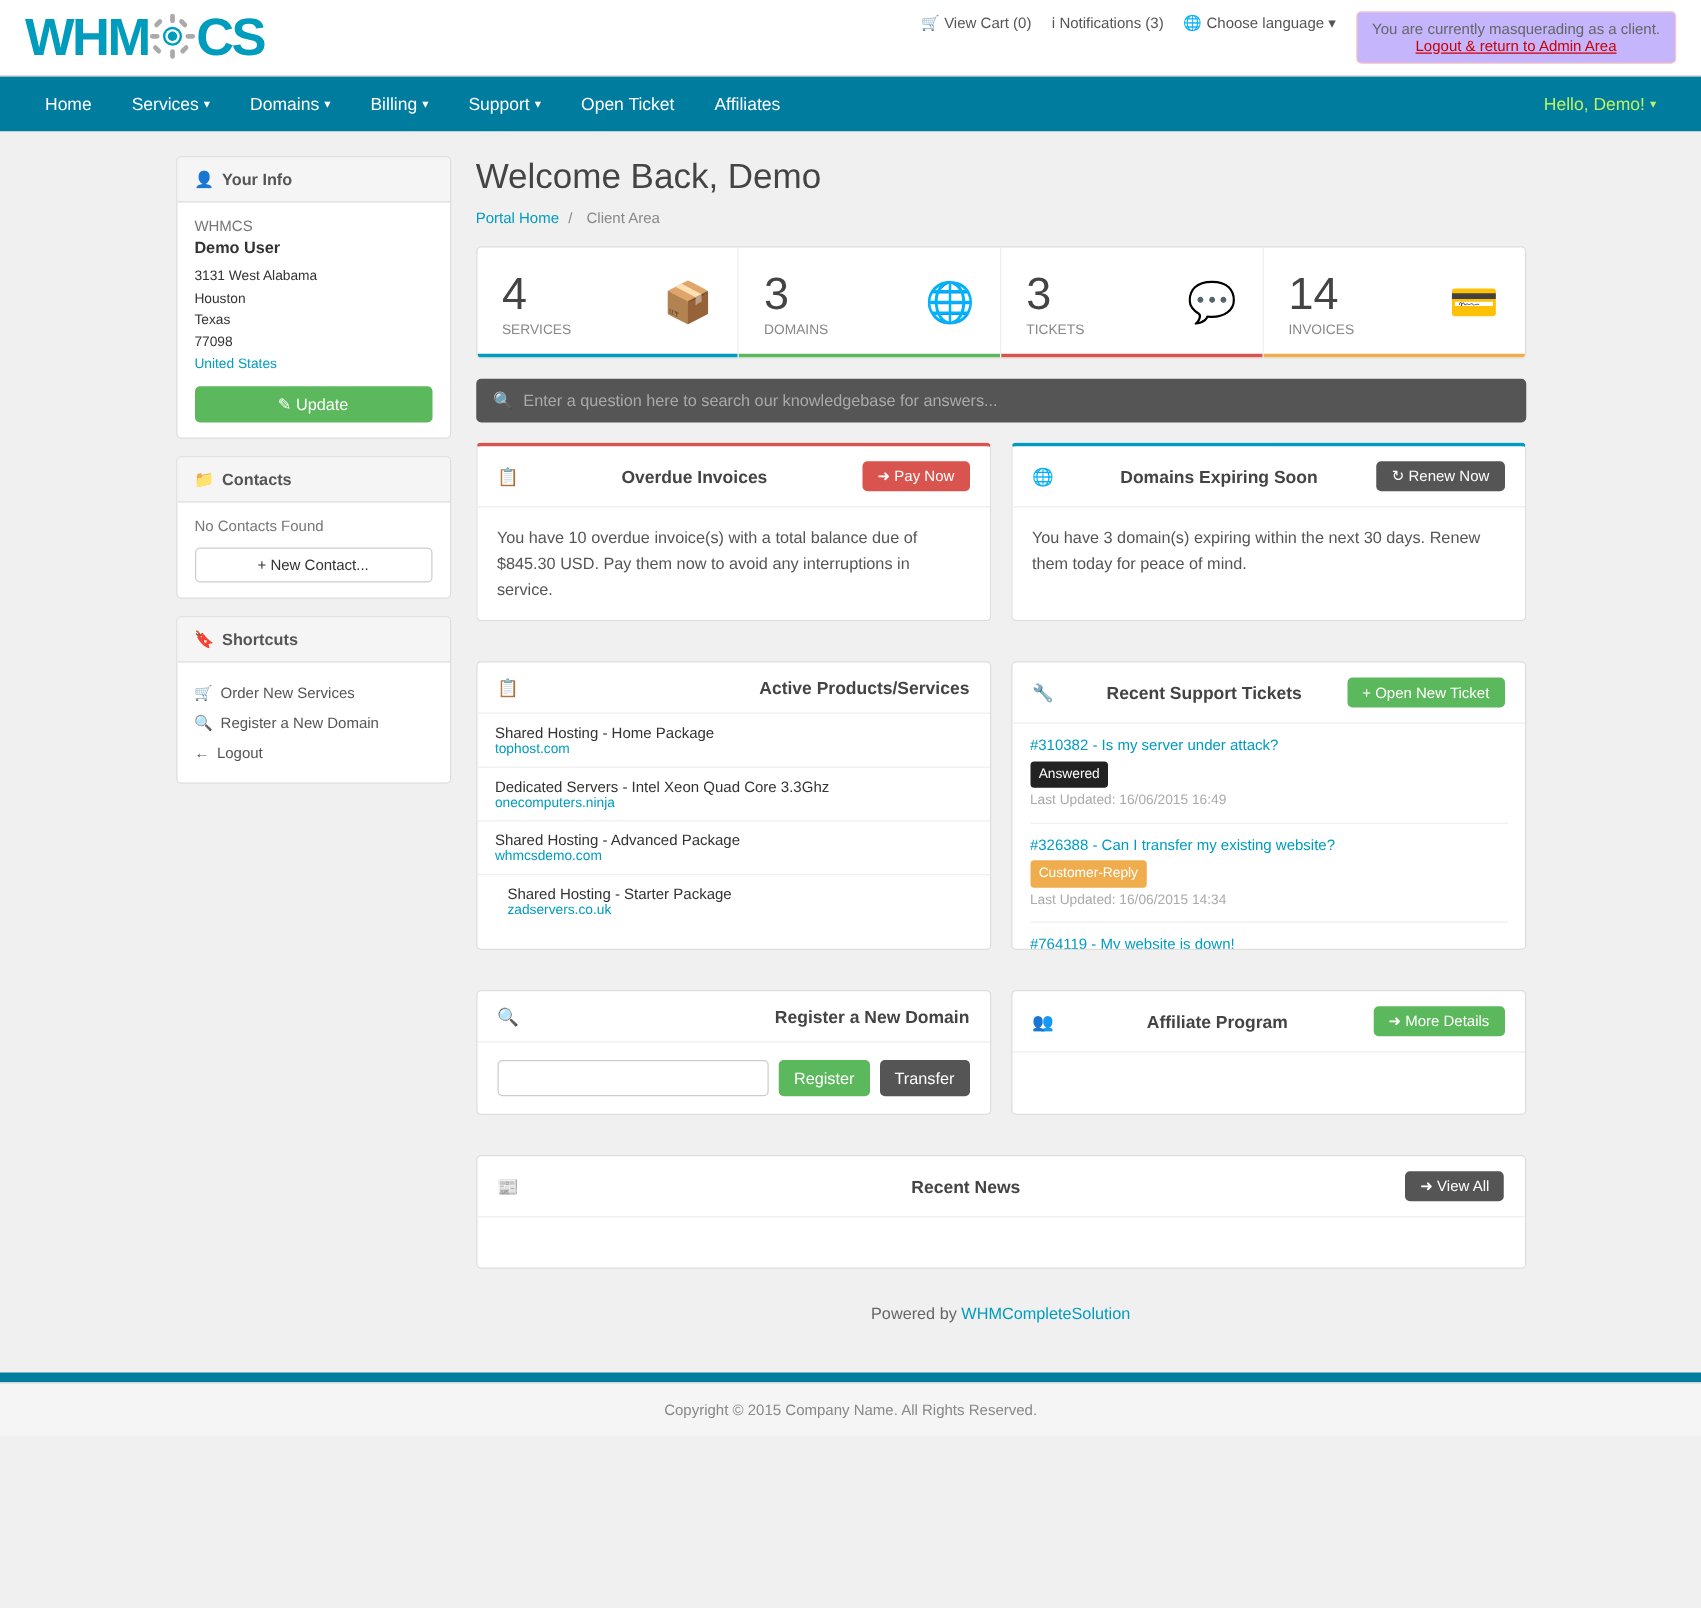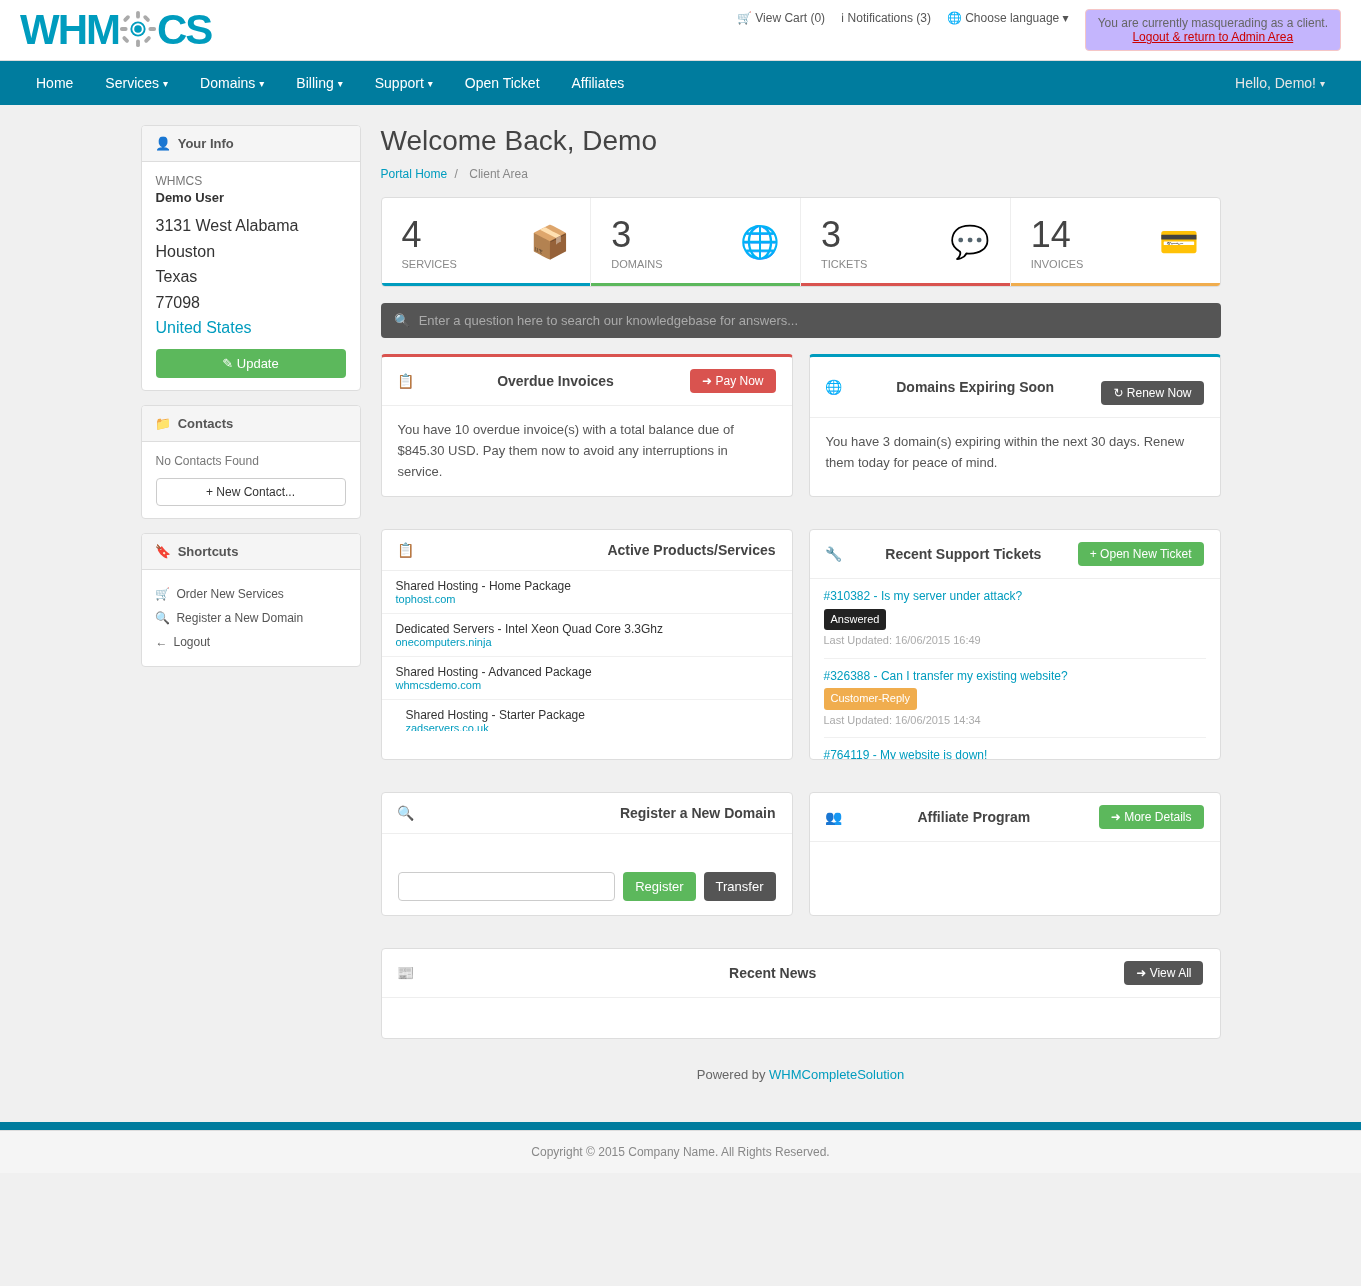"Hello, Demo!" .nav-right { color: #e5e5e5 -> #bef264 }
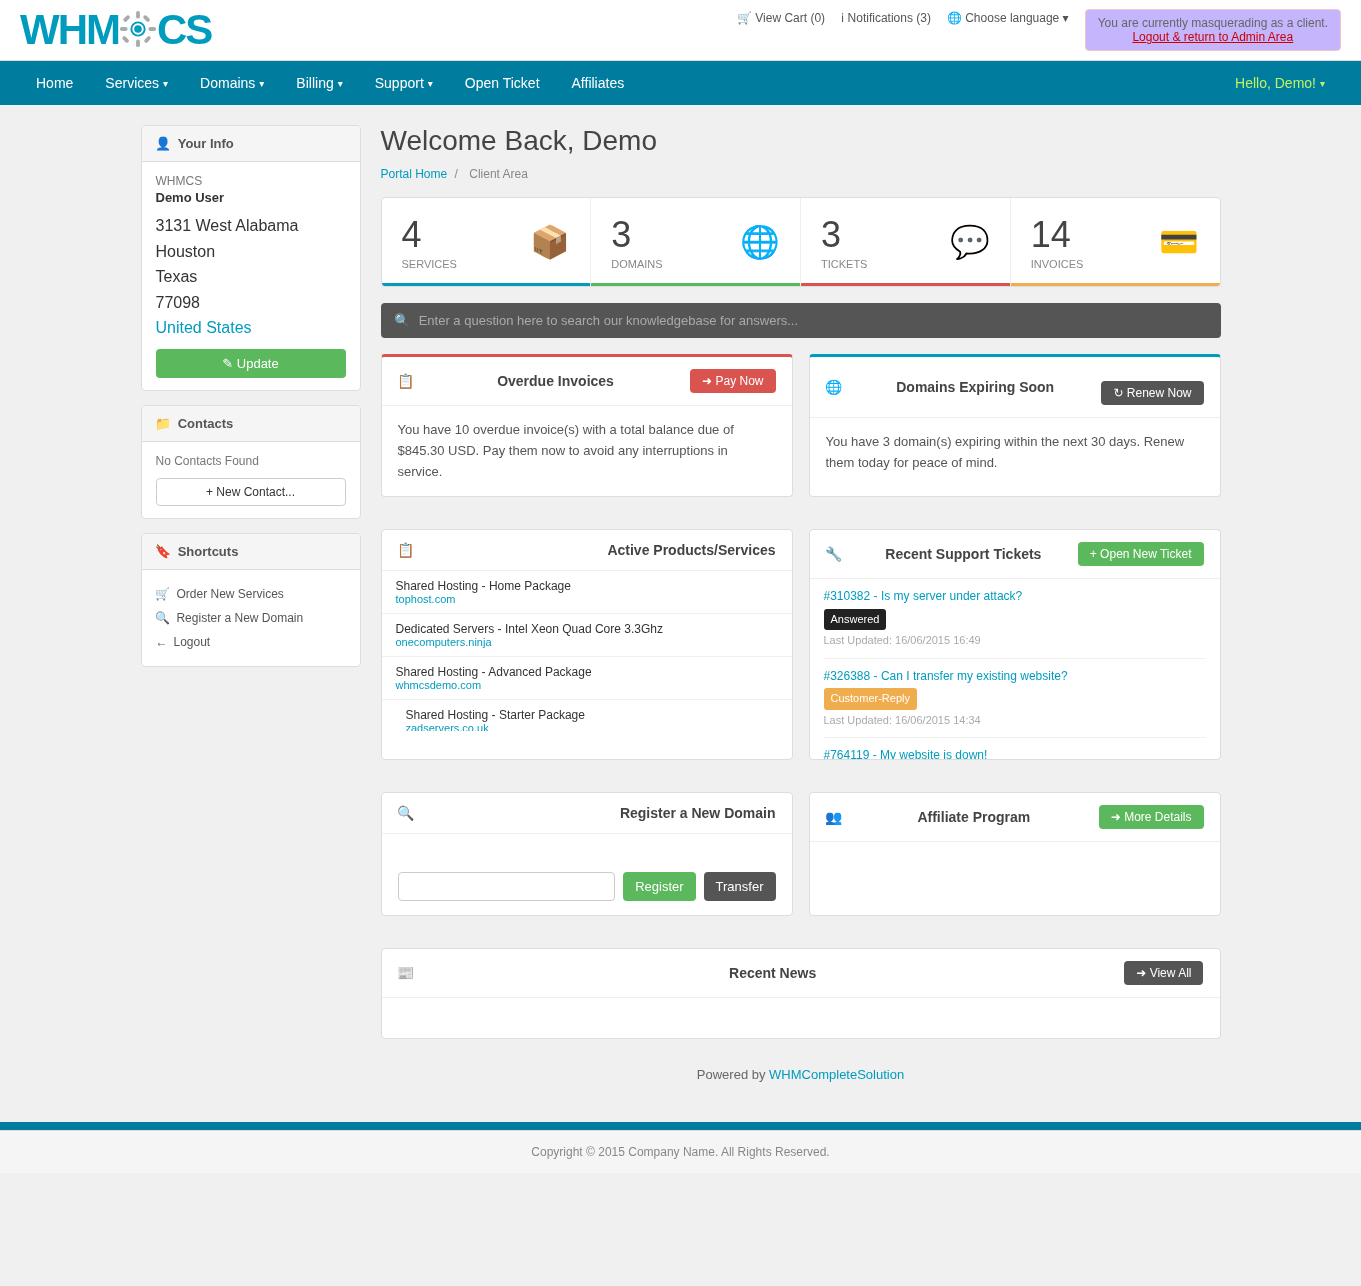"3131 West Alabama" .user-address { font-size: 16px -> 11px }
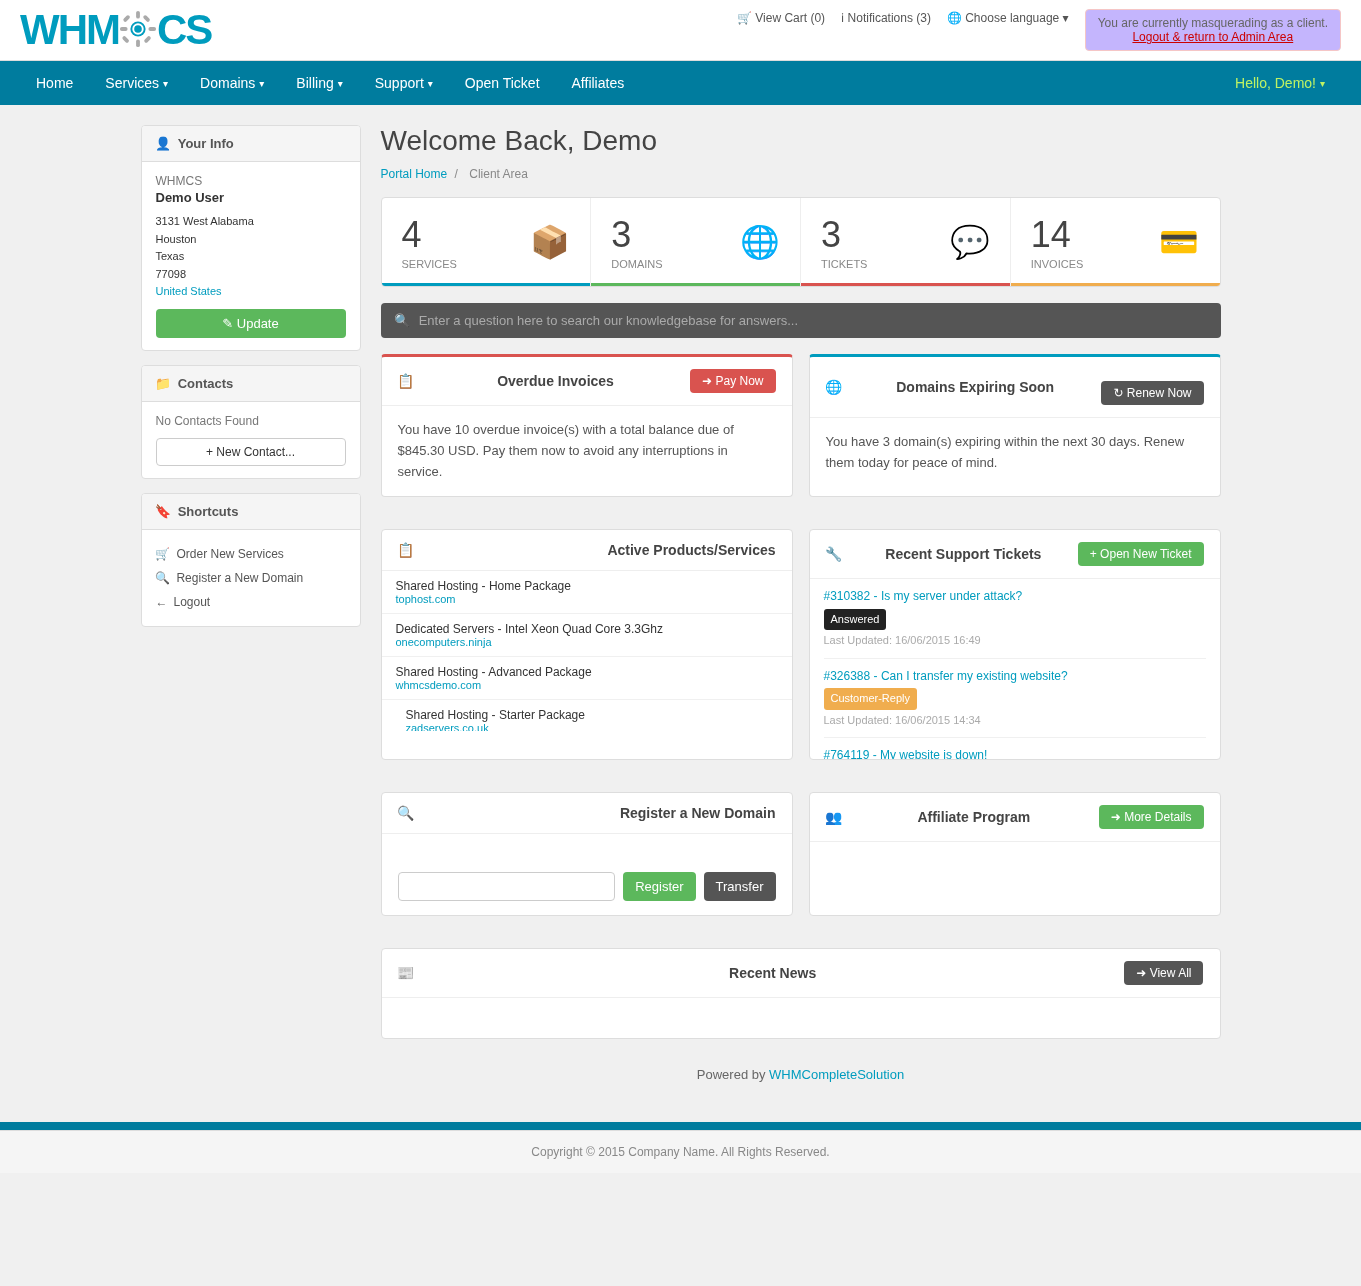"↻ Renew Now" .btn-renew { margin-top: 12px -> none }
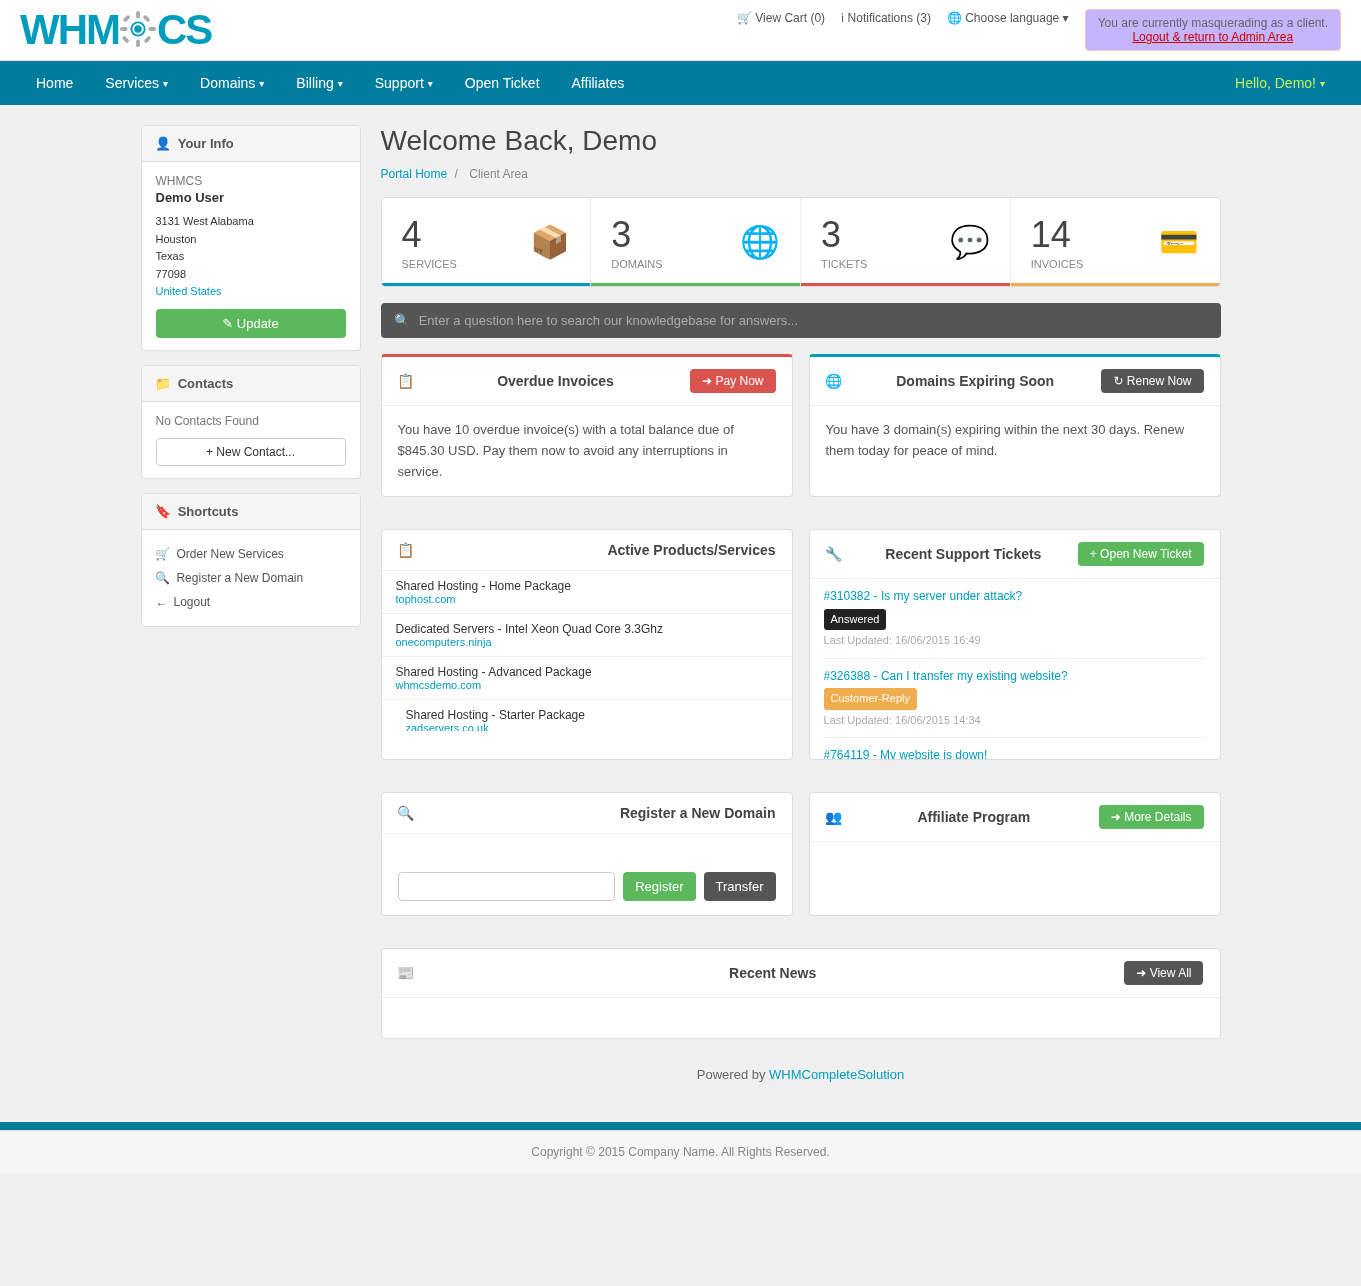"Register" .domain-register { margin-top: 24px -> 0 }
